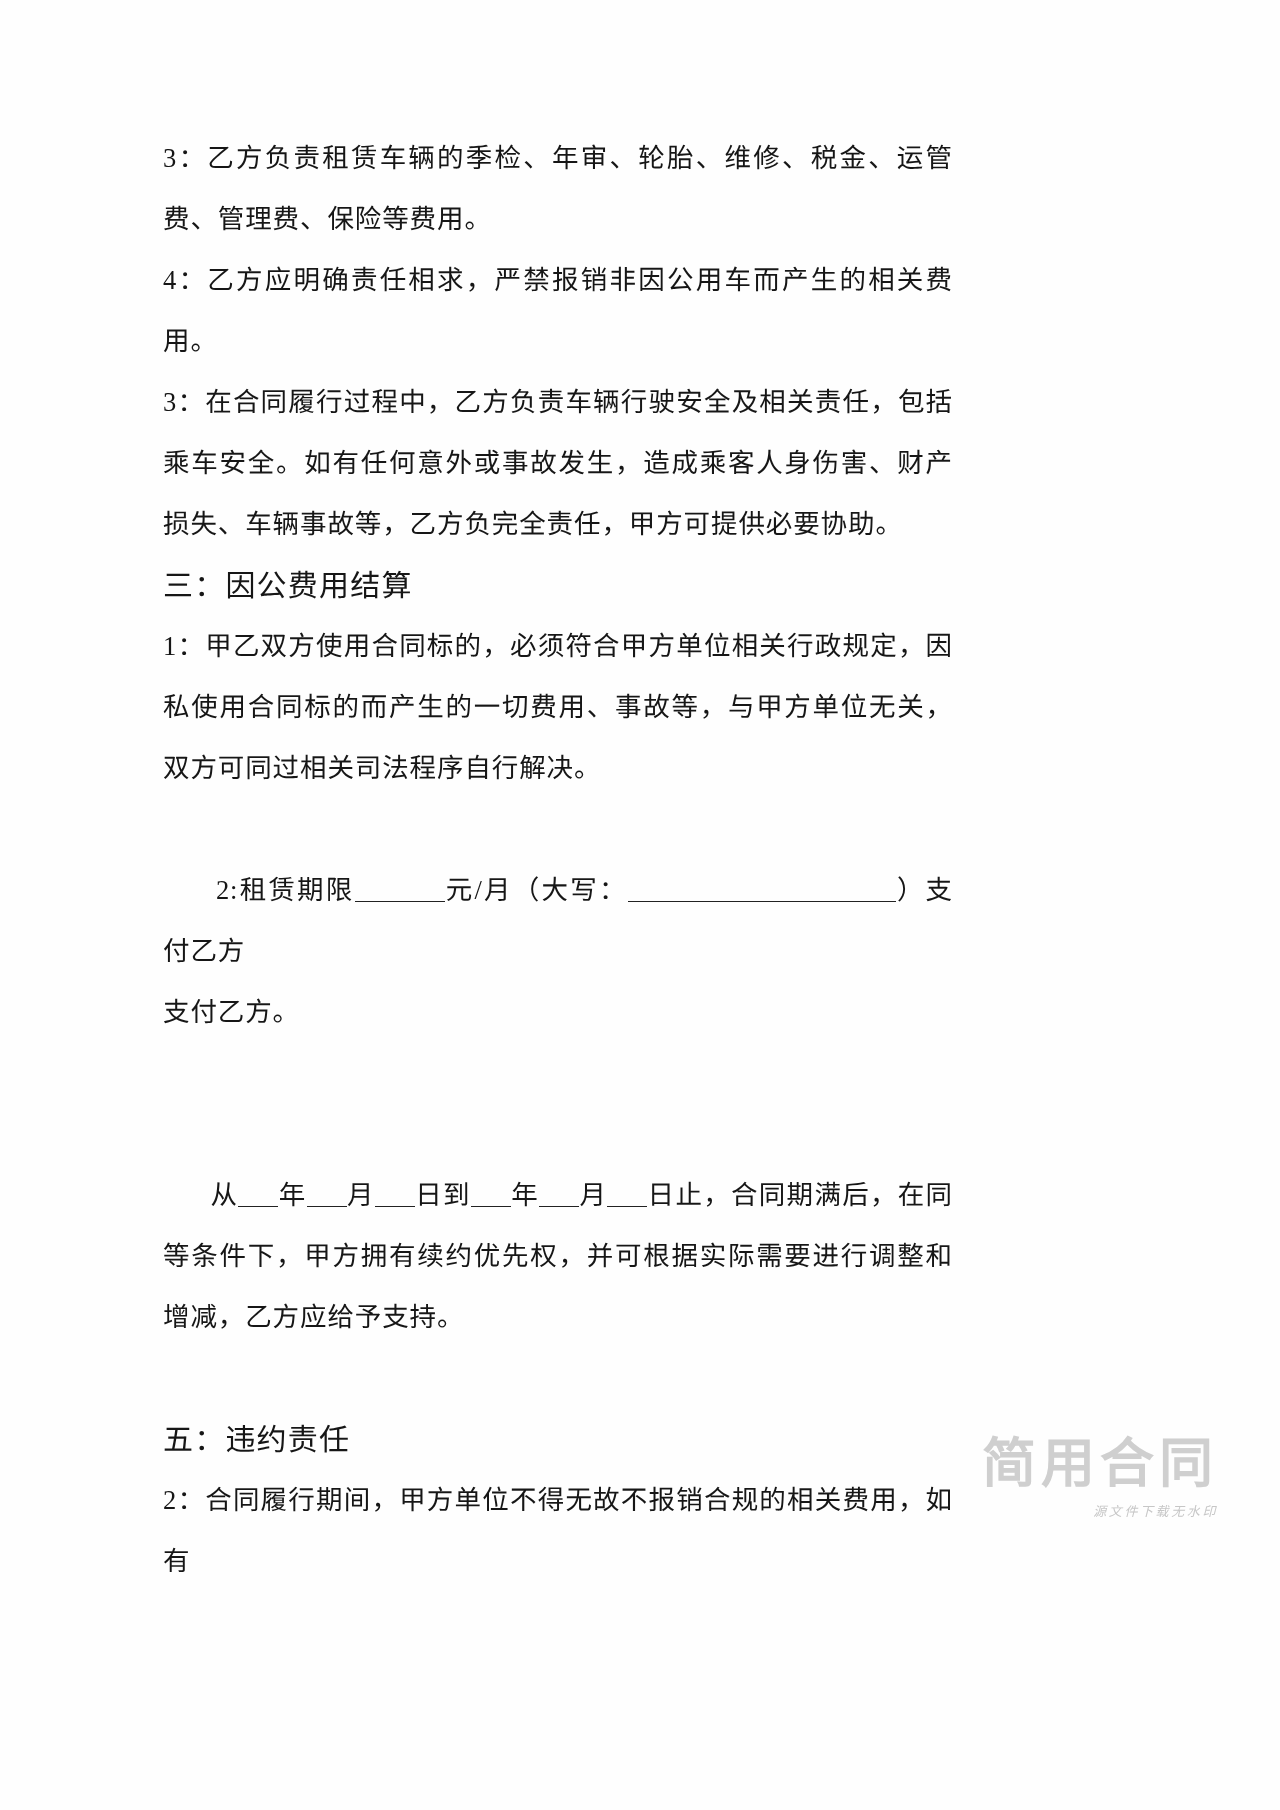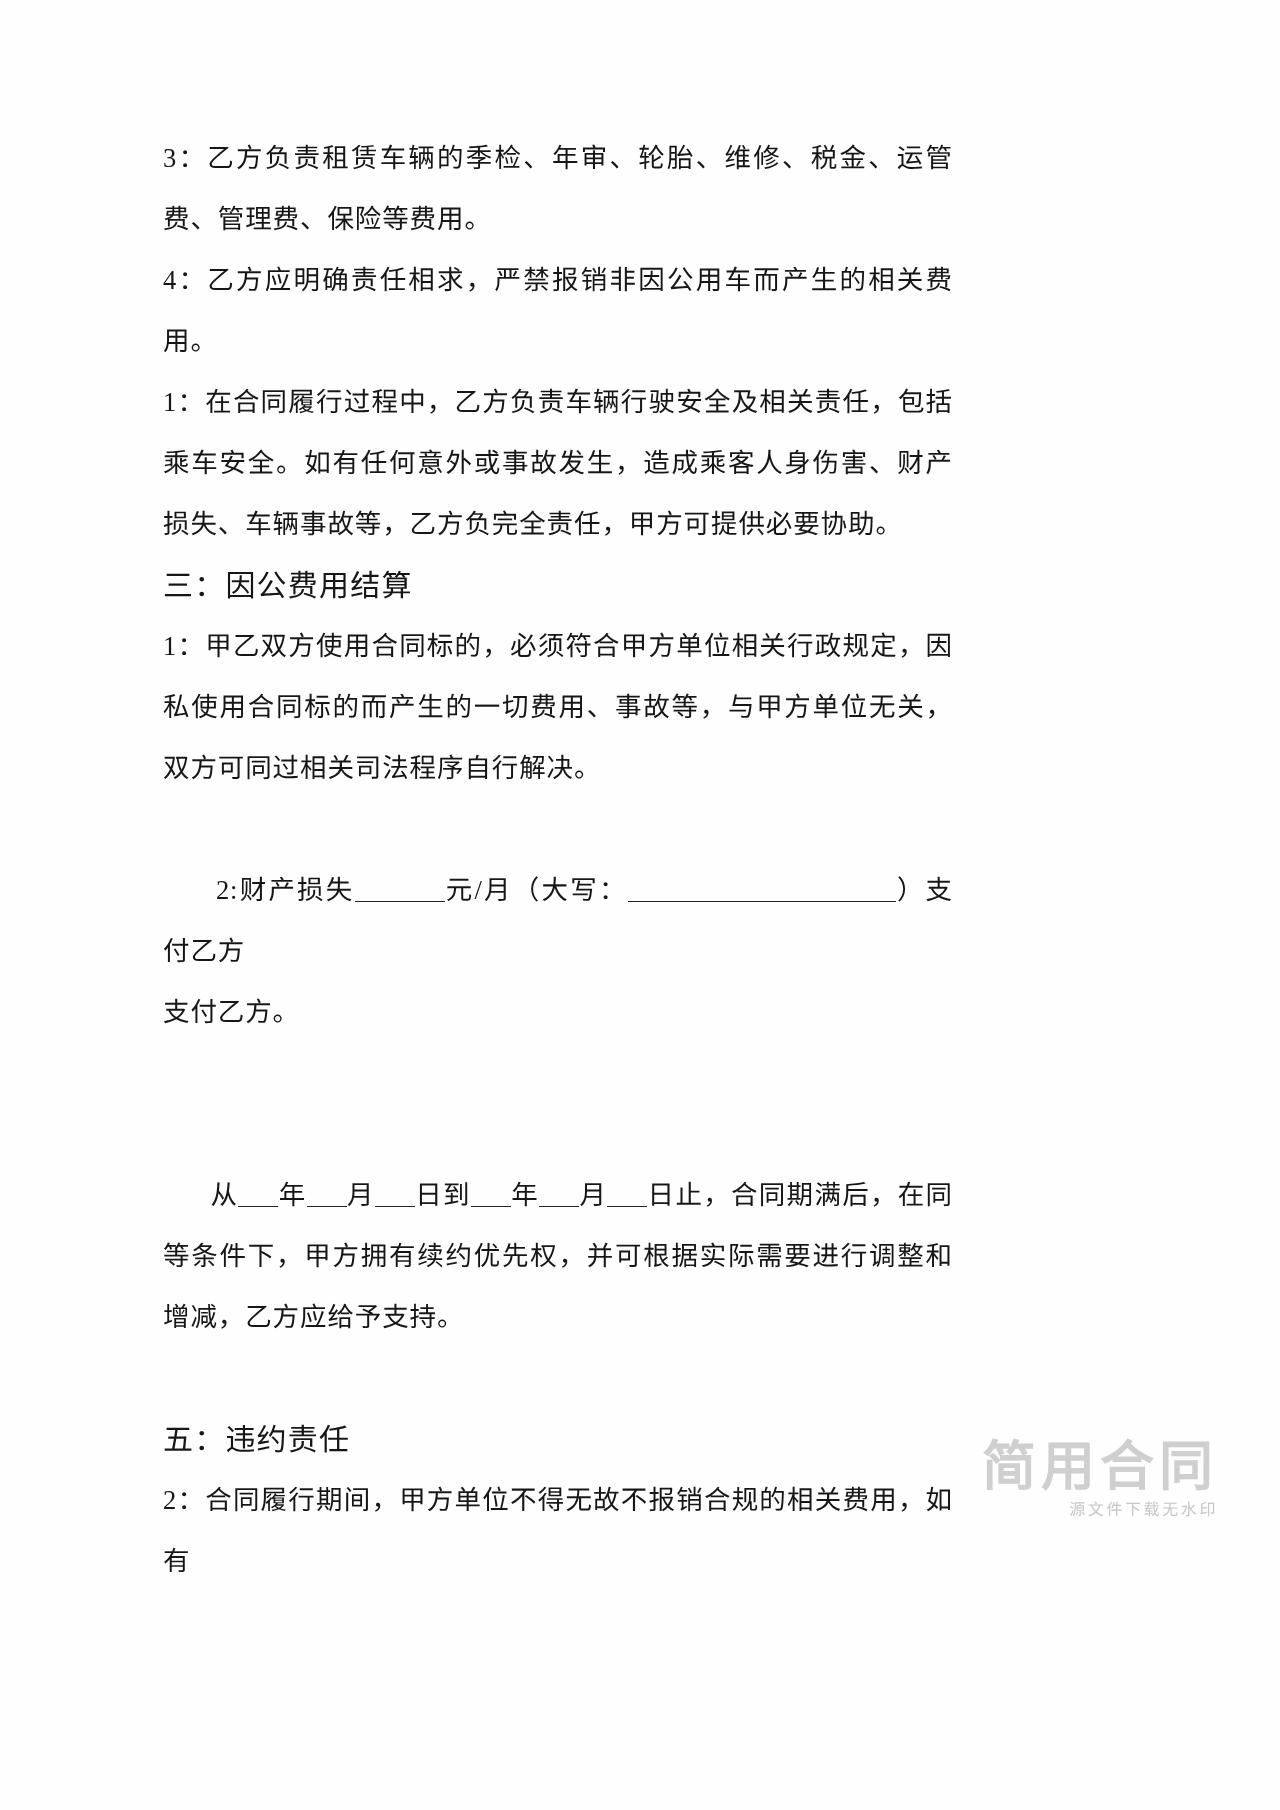"1：在合同履行过程中，乙方负责车辆行驶安全及相关责任，包括乘车安全。如有任何意外" p.para { text: 1 -> 3 }
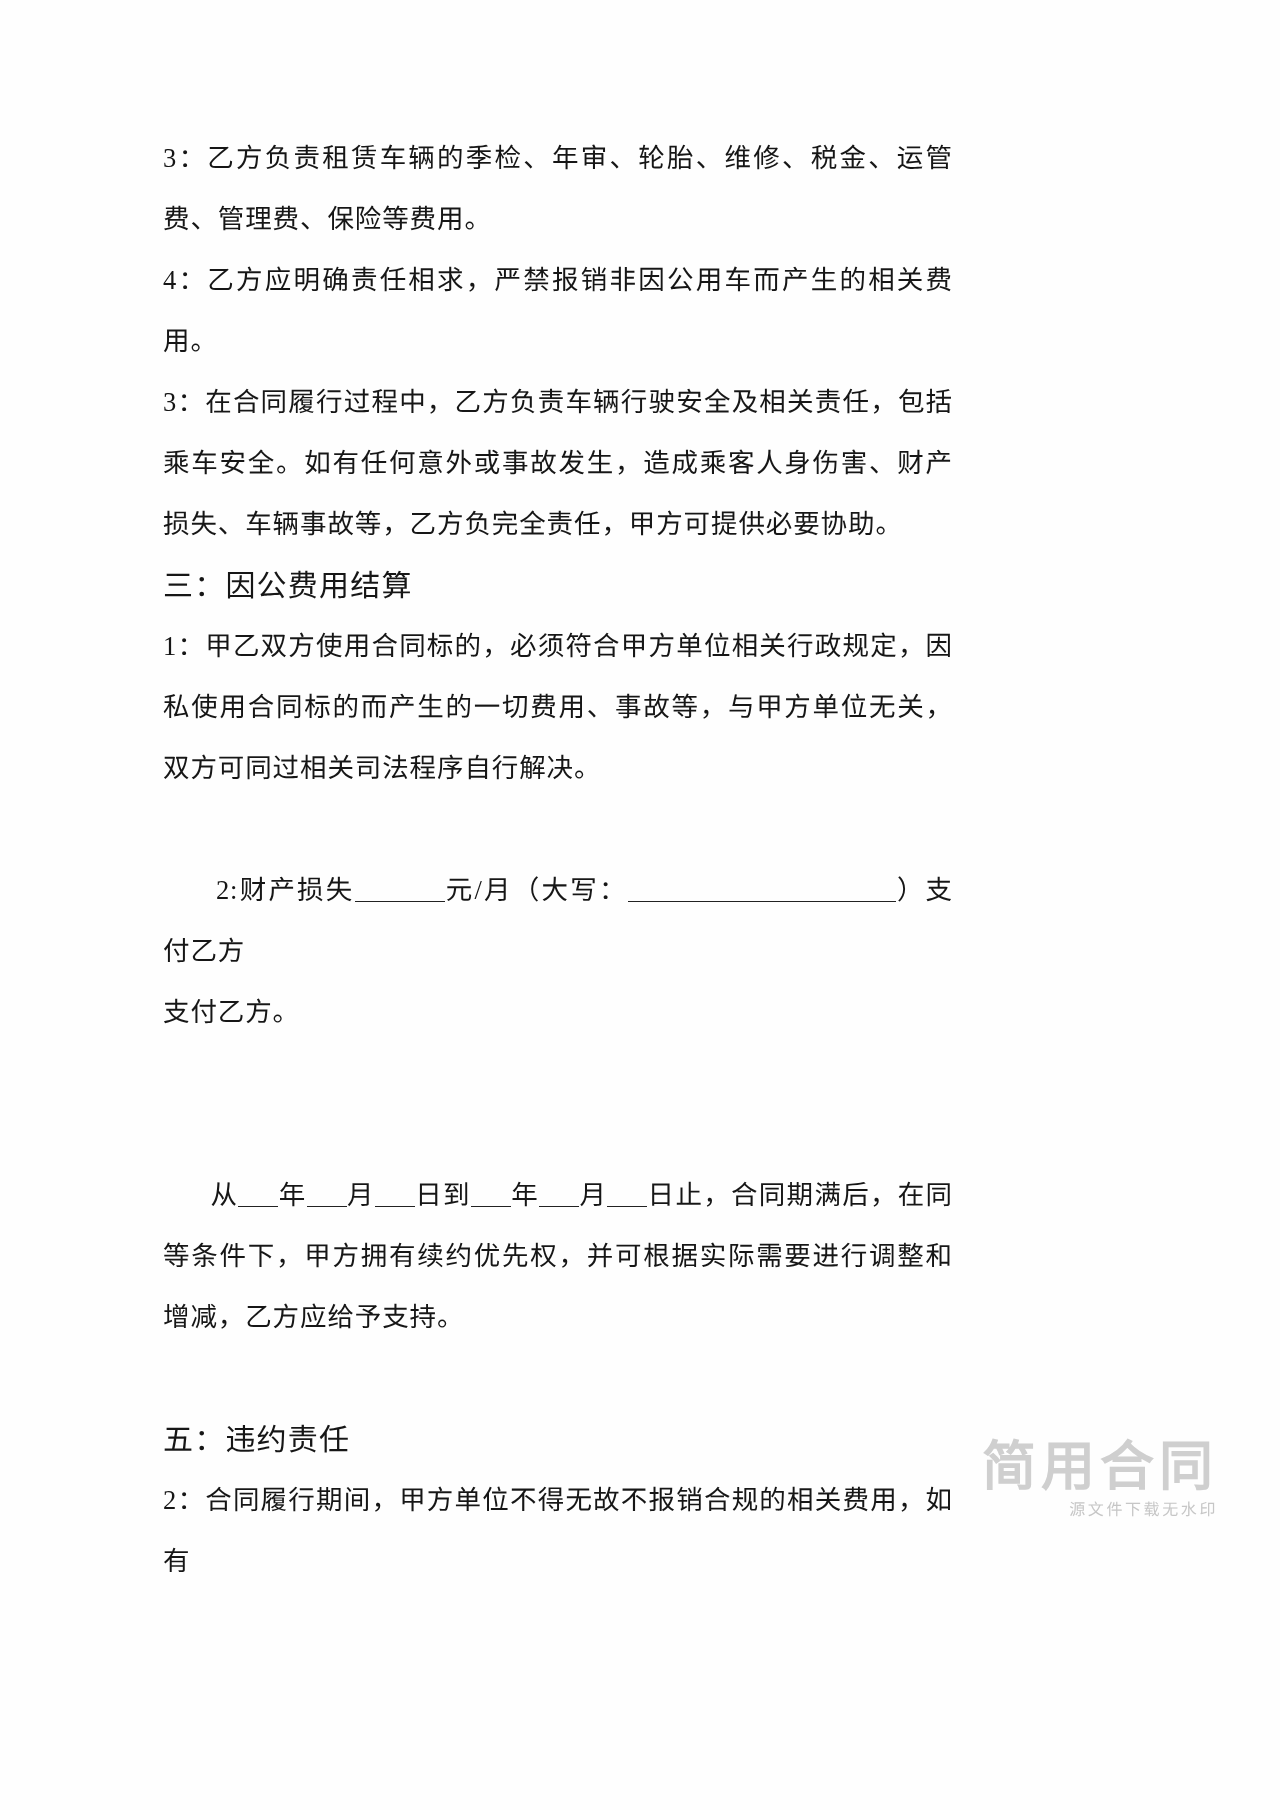"2:财产损失" span { text: 2:财产损失 -> 2:租赁期限 }
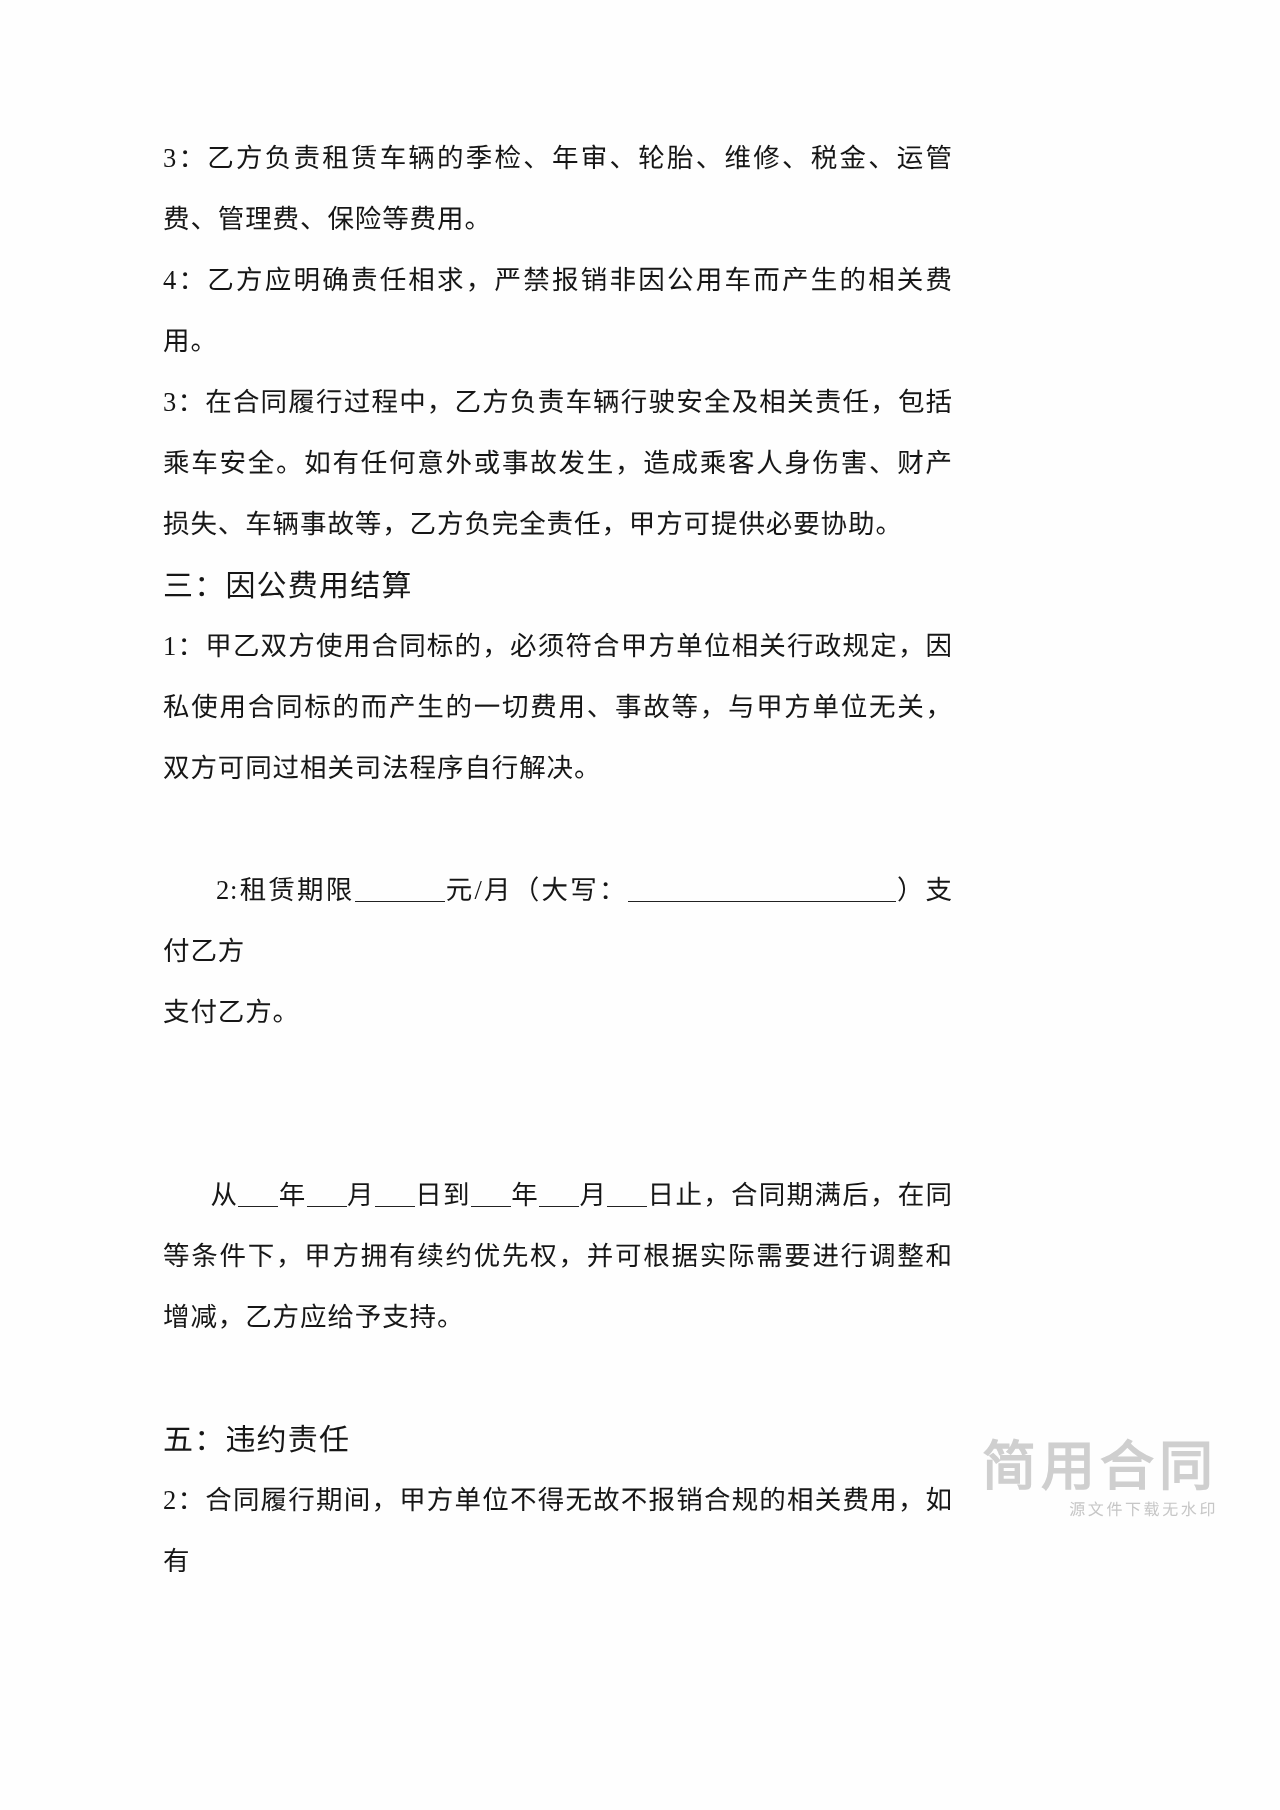"源文件下载无水印" .watermark-sub { font-size: 16px -> 13px; font-style: none -> italic; margin-top: none -> 8px }
